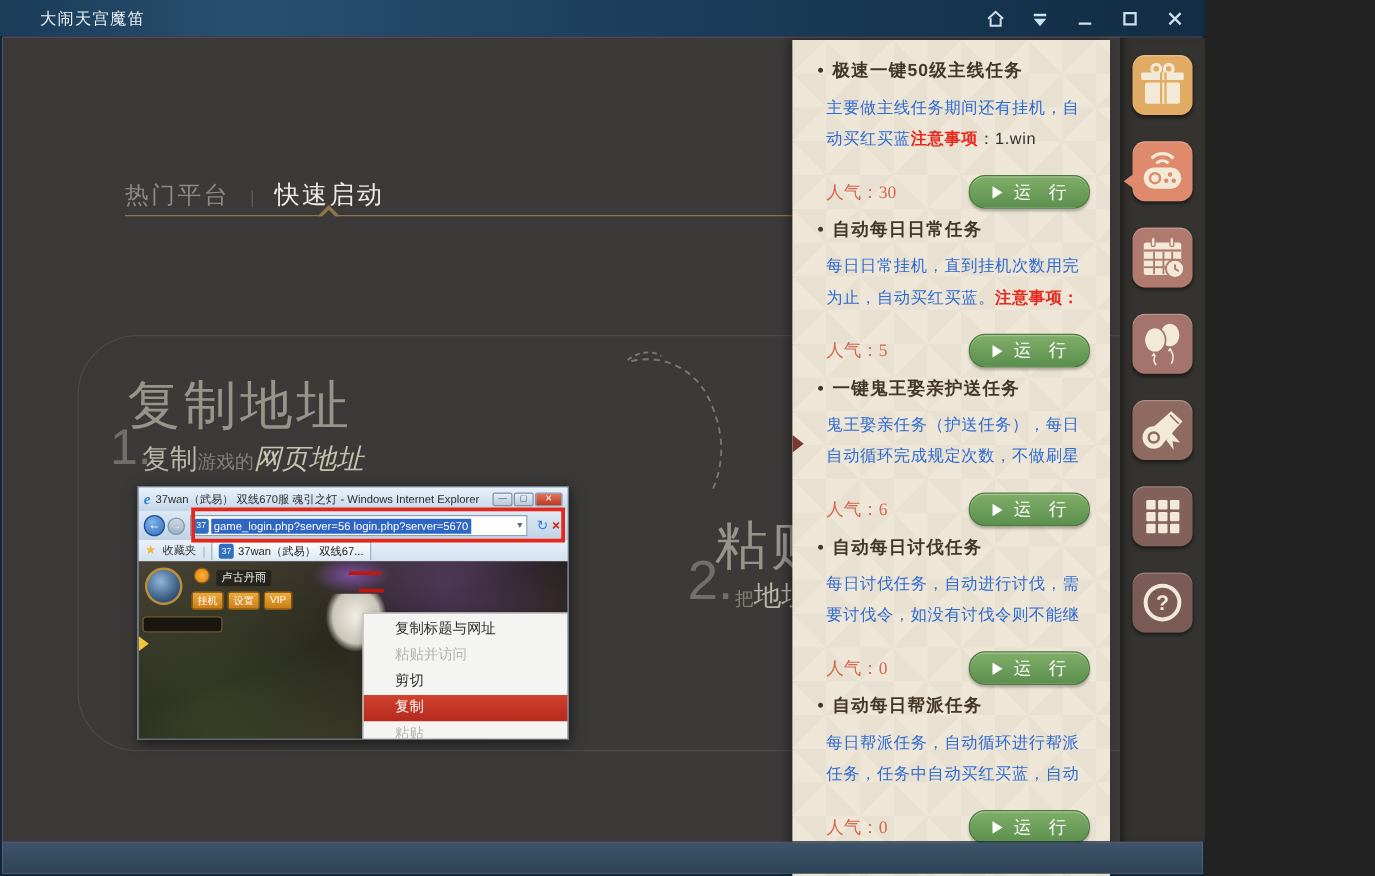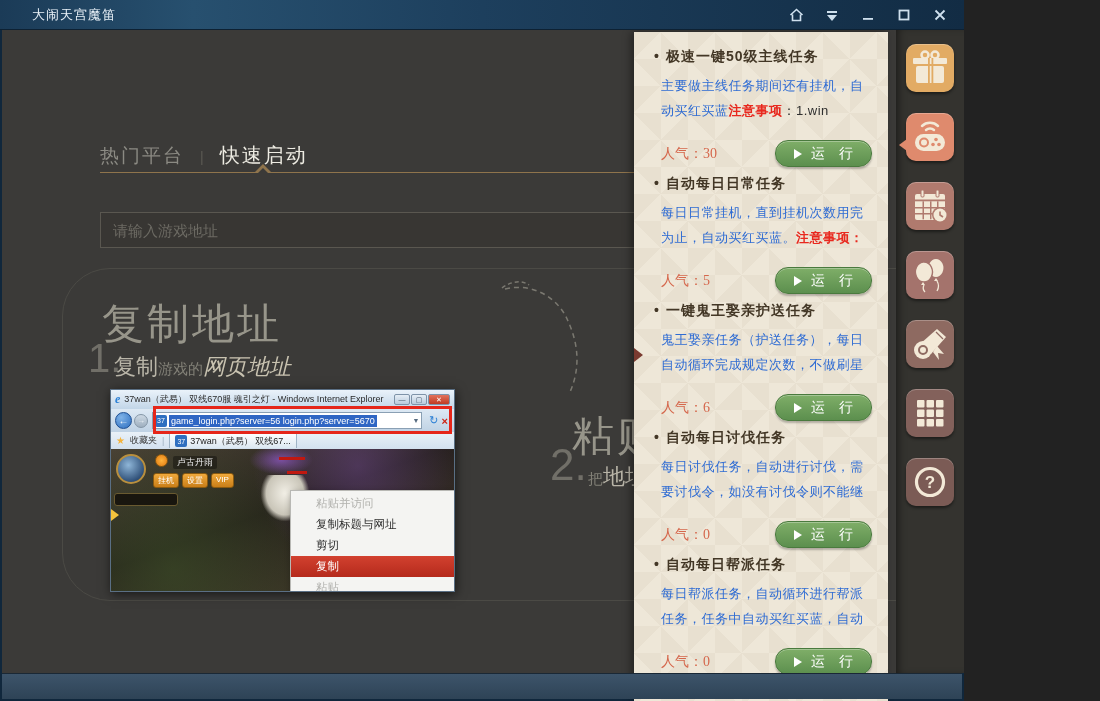"请输入游戏地址" input.game-input { html: <input> -> none }
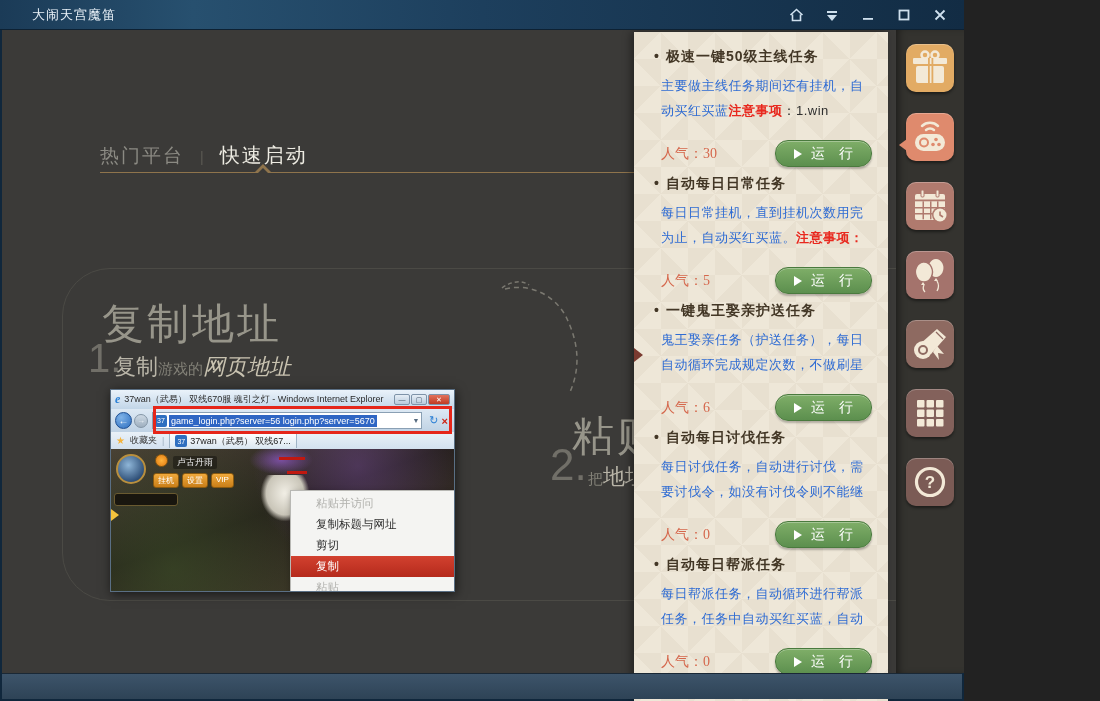"粘贴并访问" div.ctx-item { order: before "复制标题与网址" -> after "复制标题与网址" }
